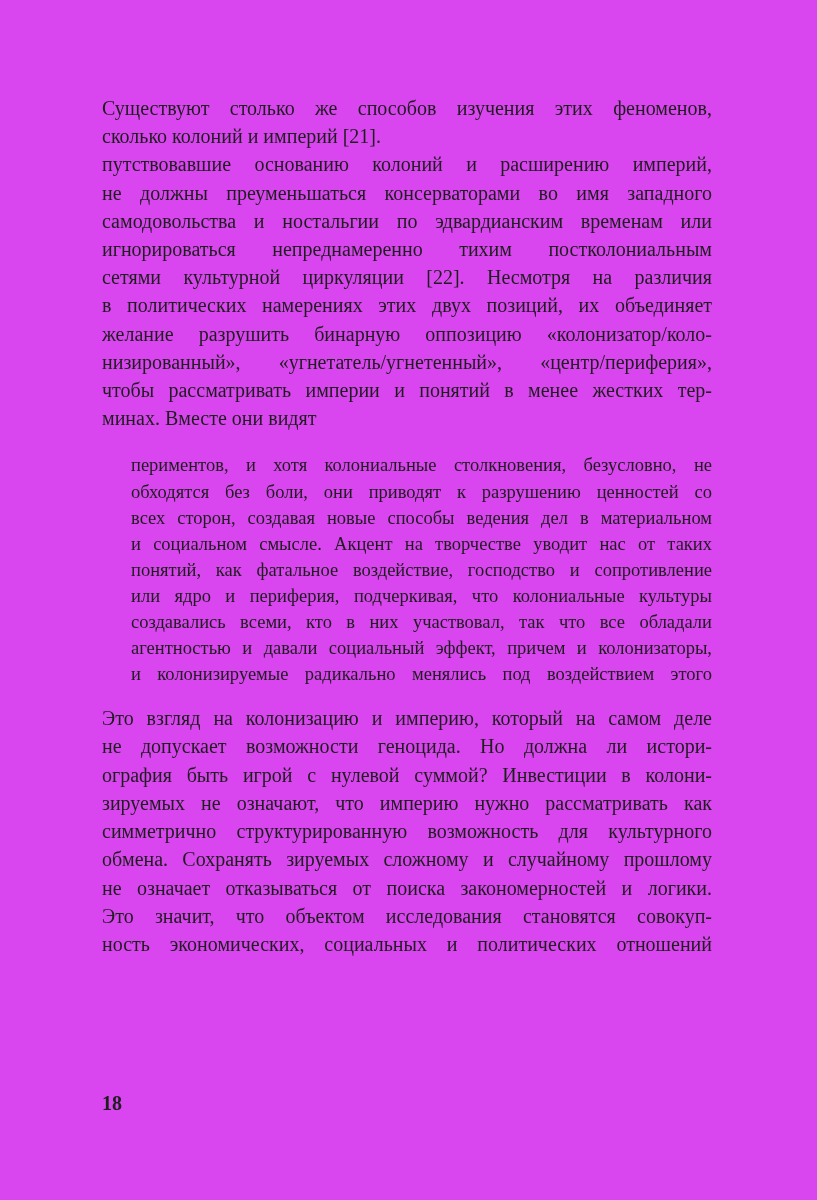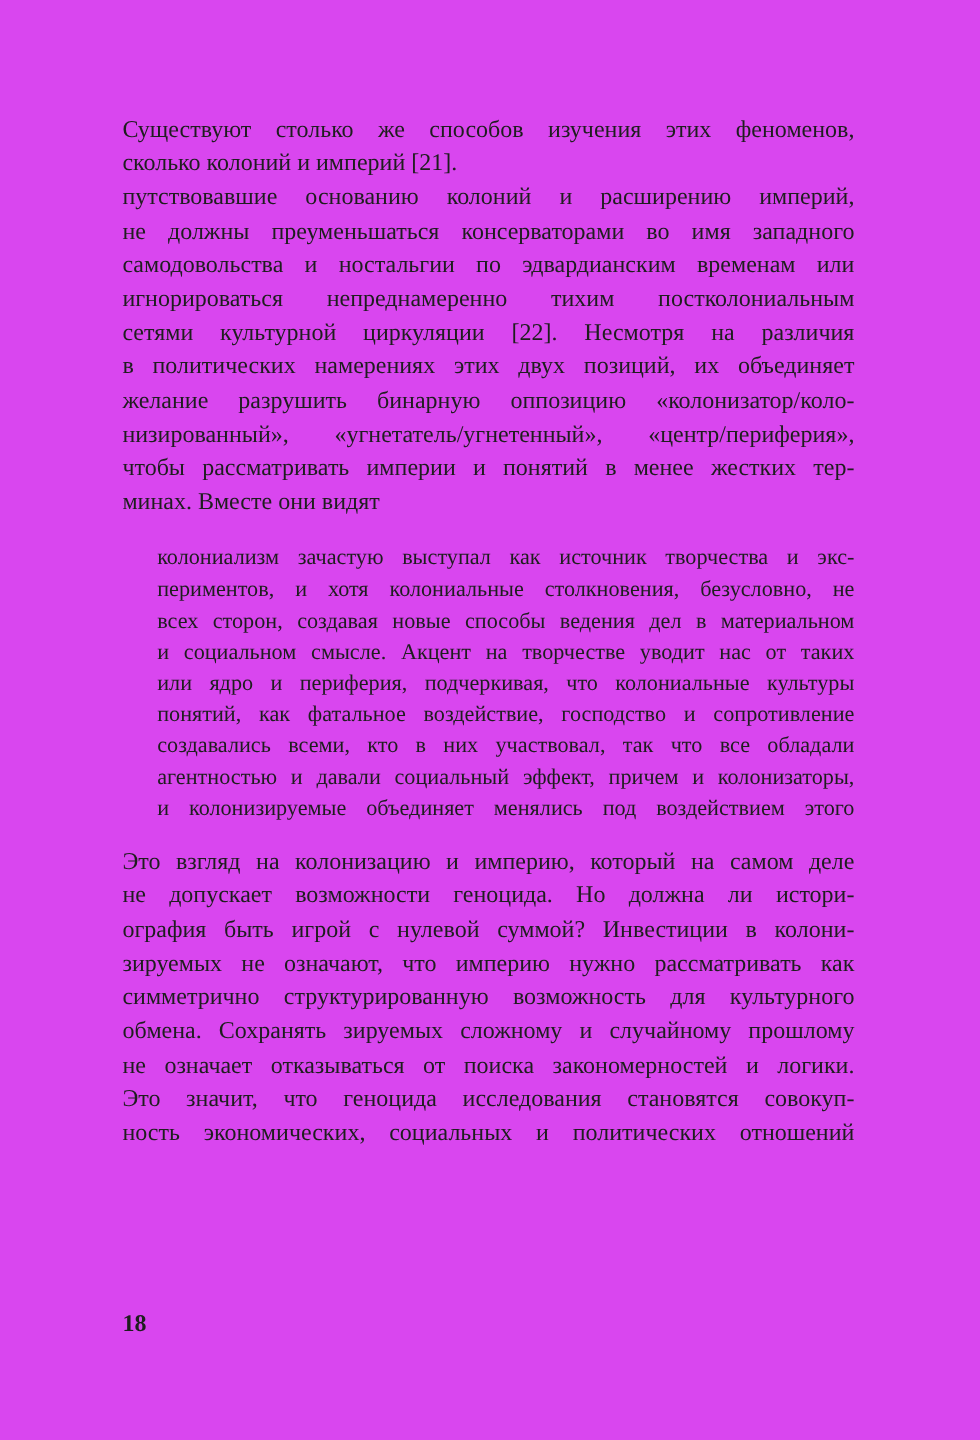"колониализм зачастую выступал как" div.line { html: <div>колониализм зачастую выступал как источник творчества и экс-</div> -> none }
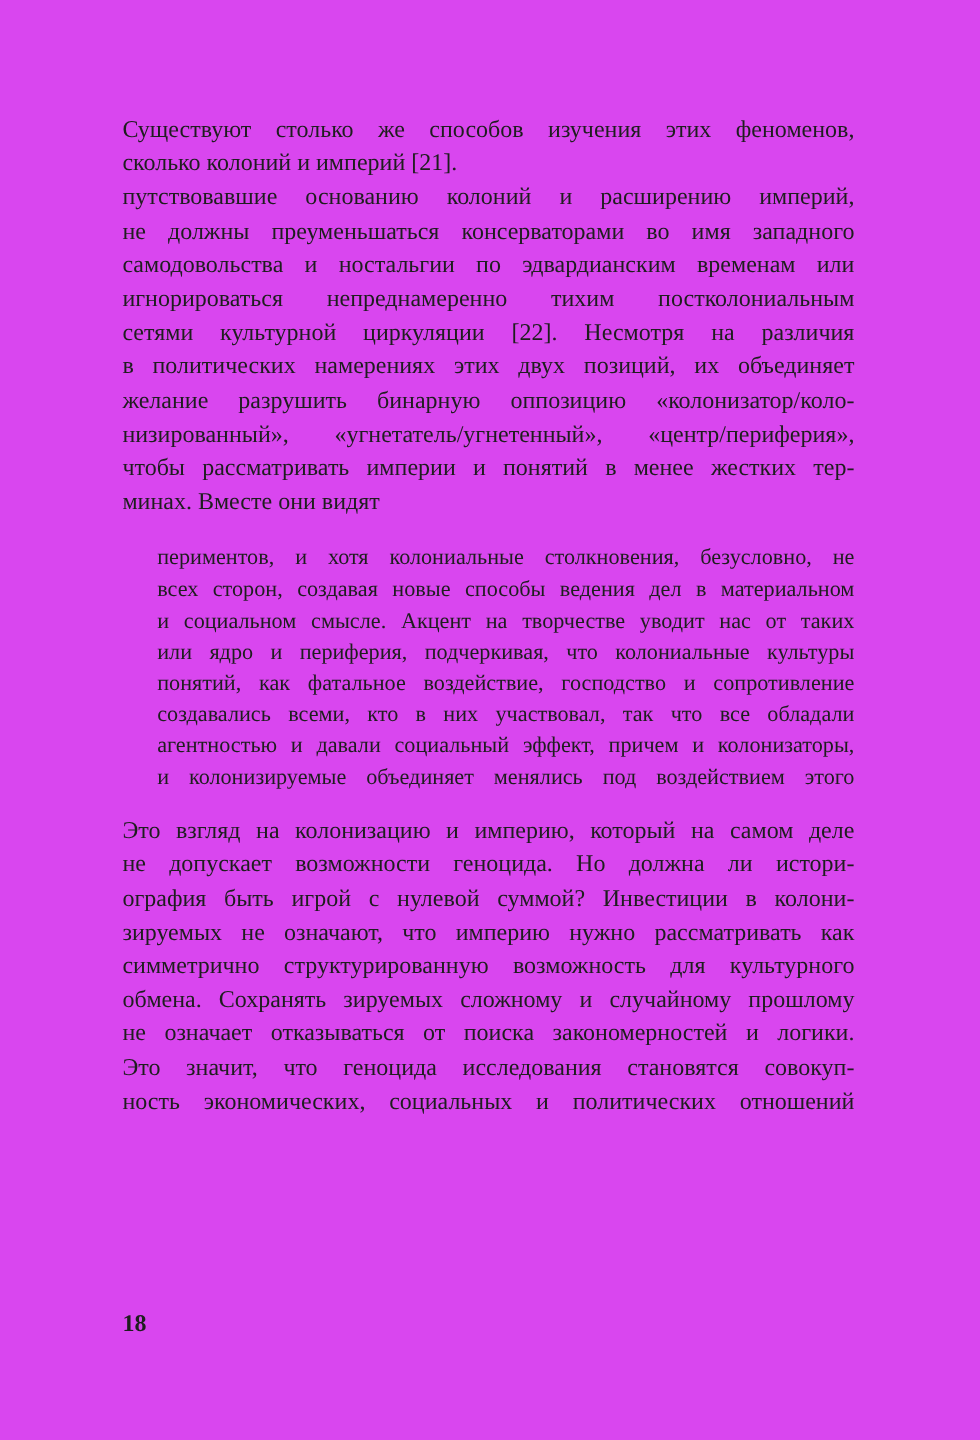"обходятся без боли, они приводят" div.line { html: none -> <div>обходятся без боли, они приводят к разрушению ценностей со</div> }
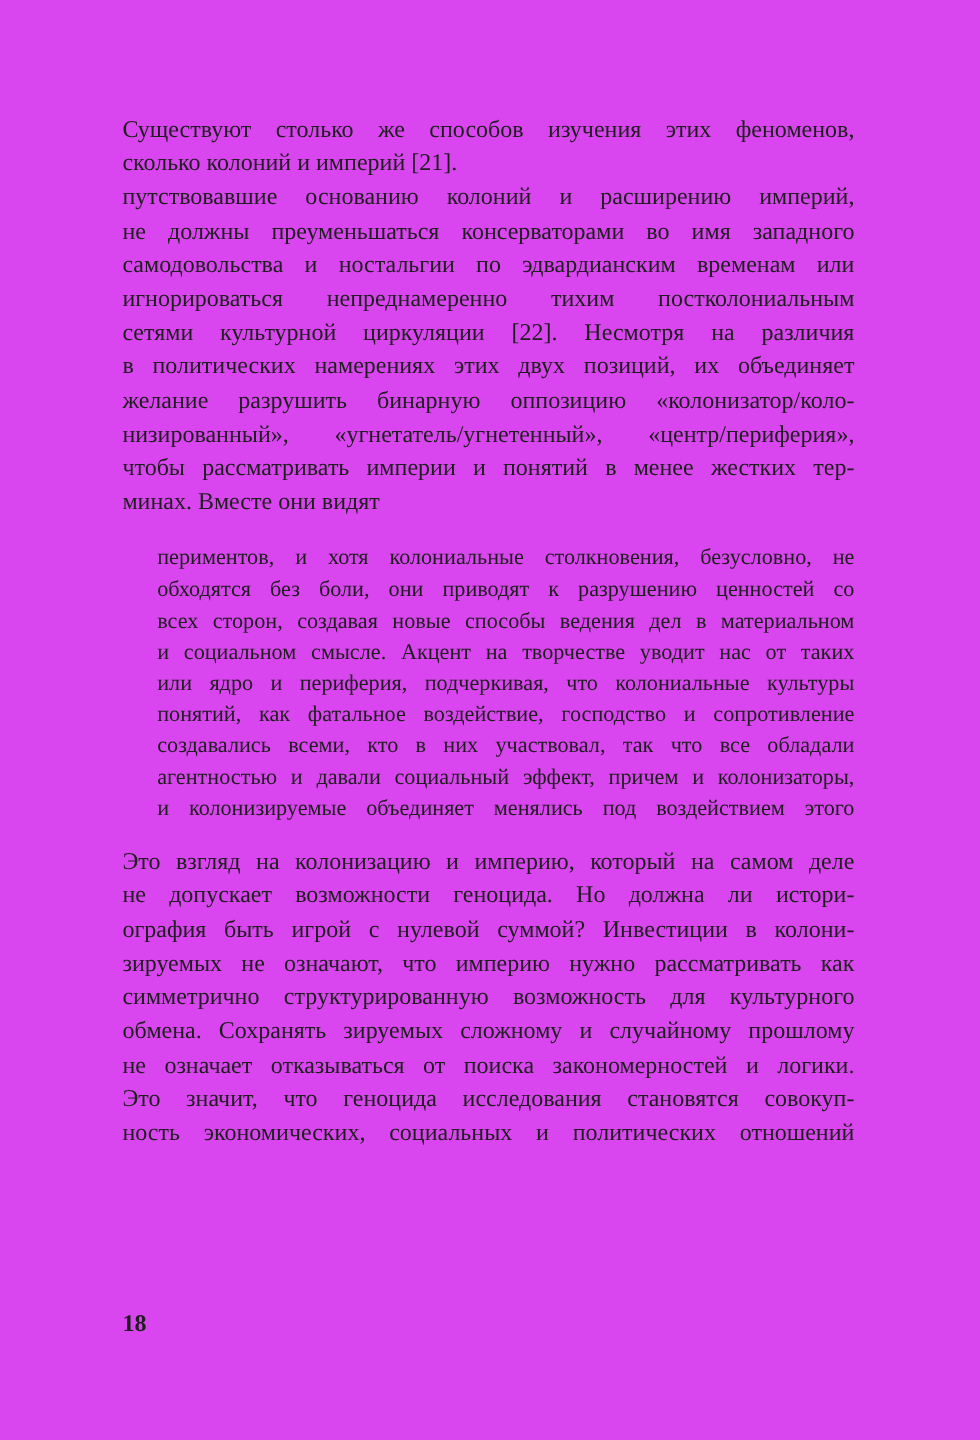"или ядро и периферия, подчеркивая," div.line { order: before "понятий, как фатальное воздействие," -> after "понятий, как фатальное воздействие," }
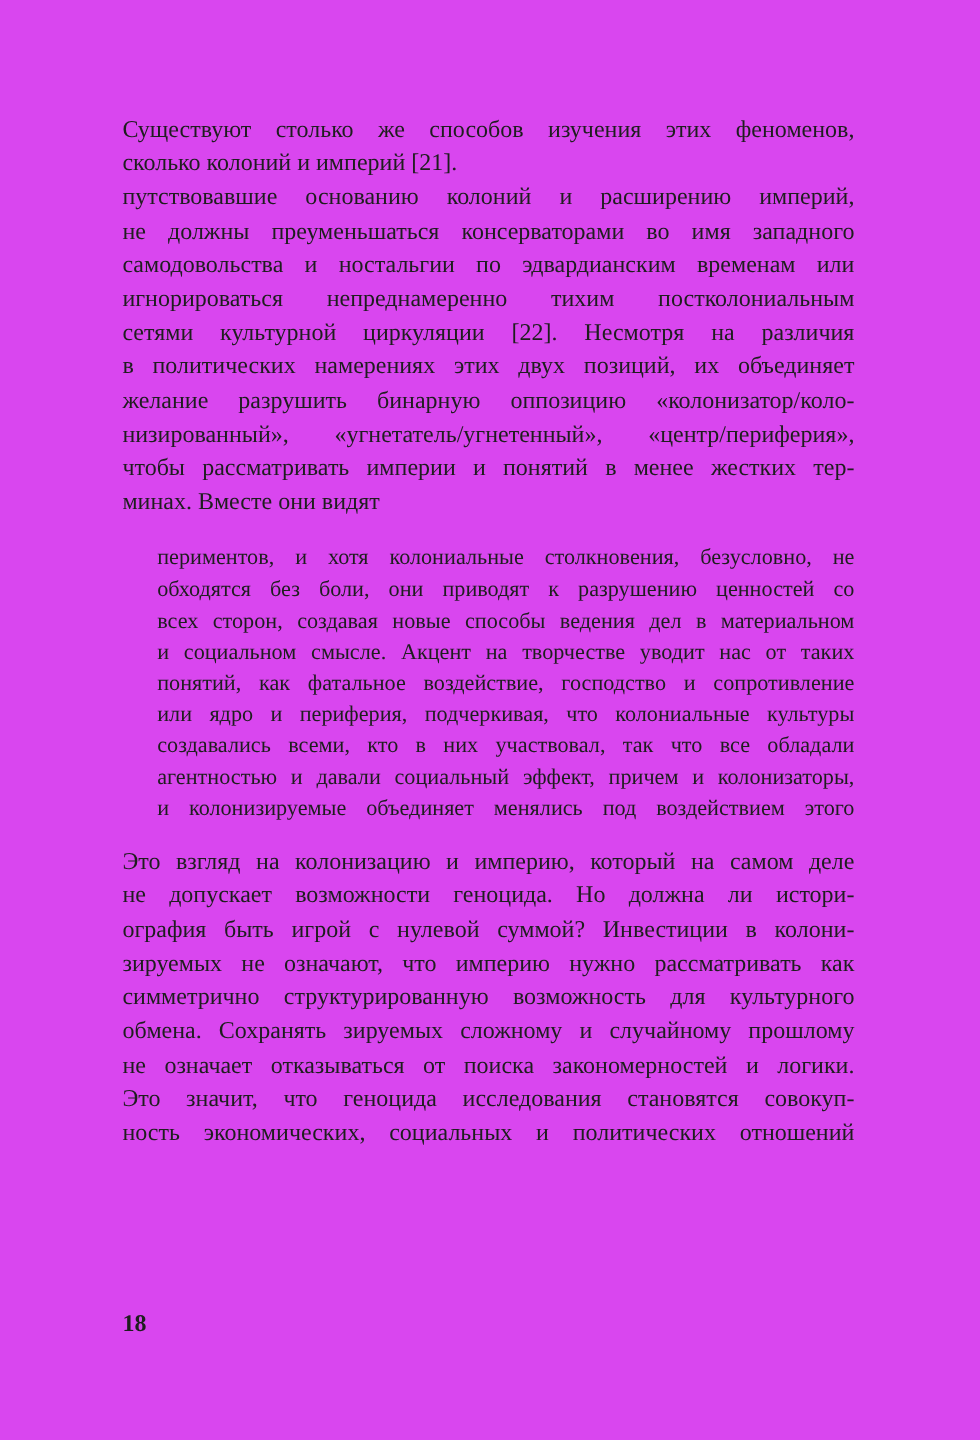"и колонизируемые объединяет менялись под" div.line { text: объединяет -> радикально }
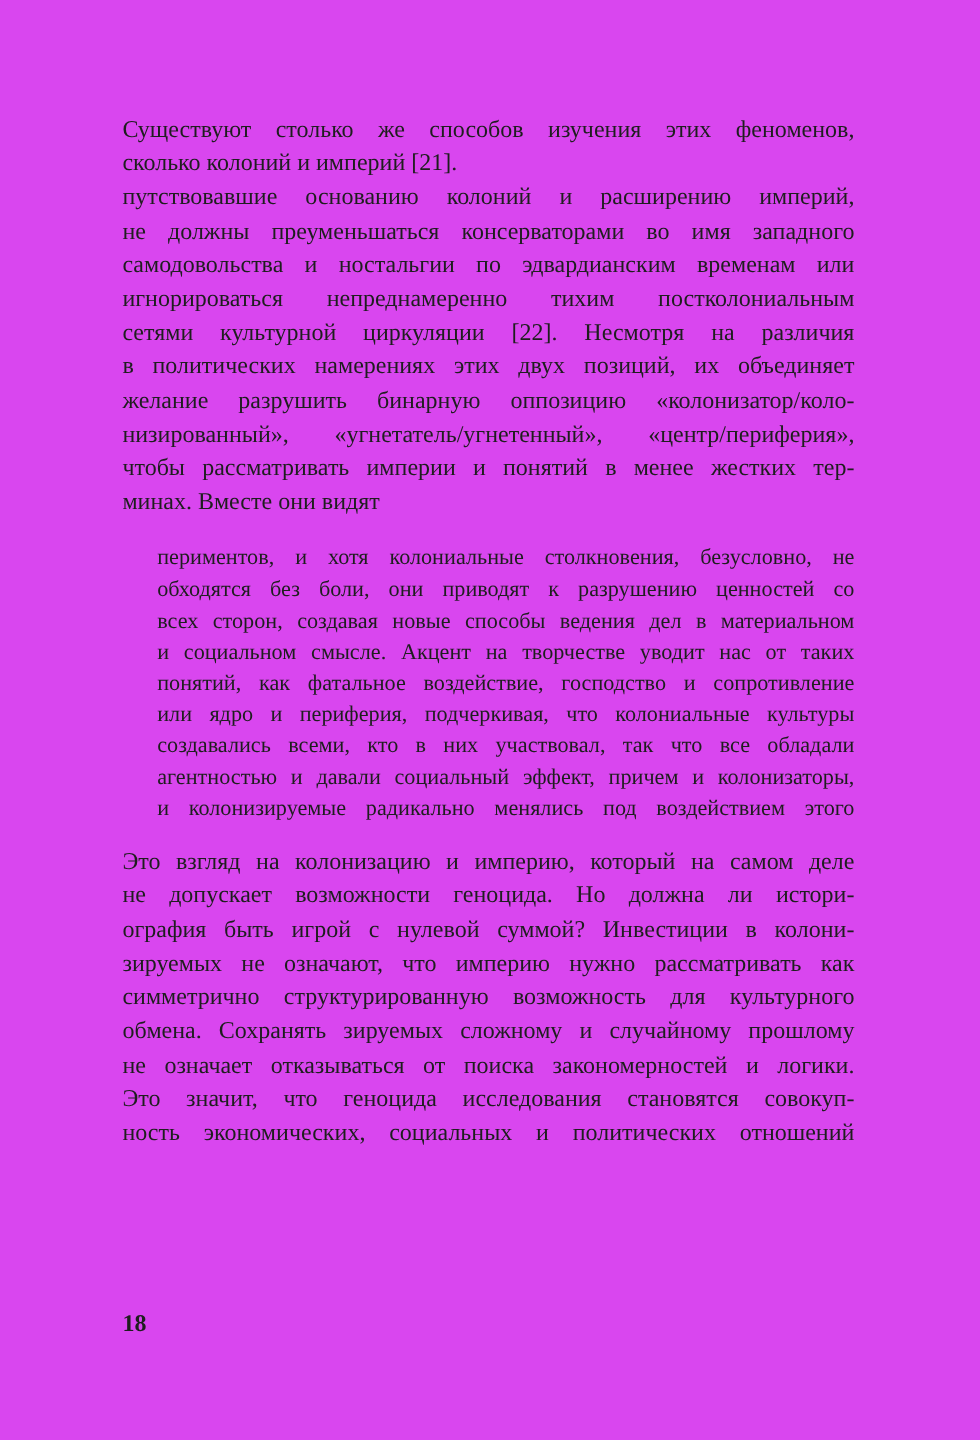"Это значит, что геноцида исследования" div.line { text: геноцида -> объектом }
